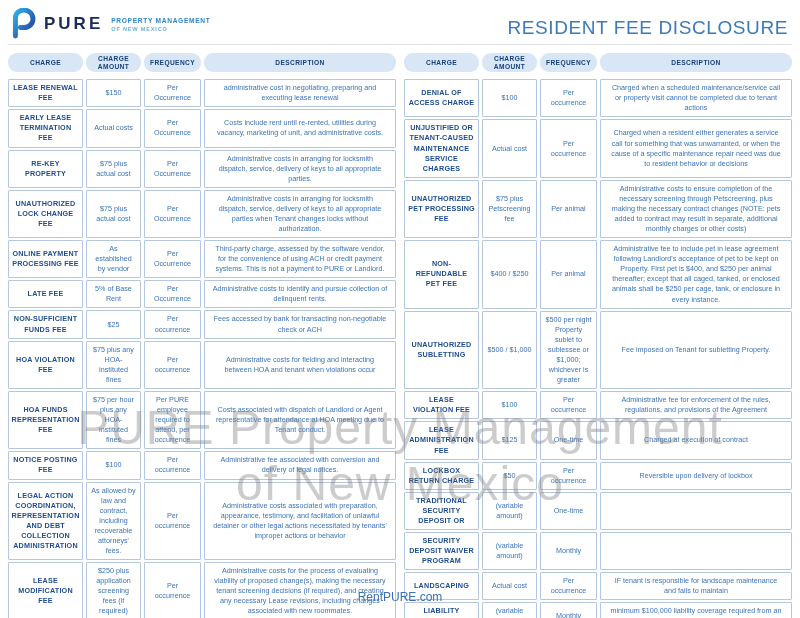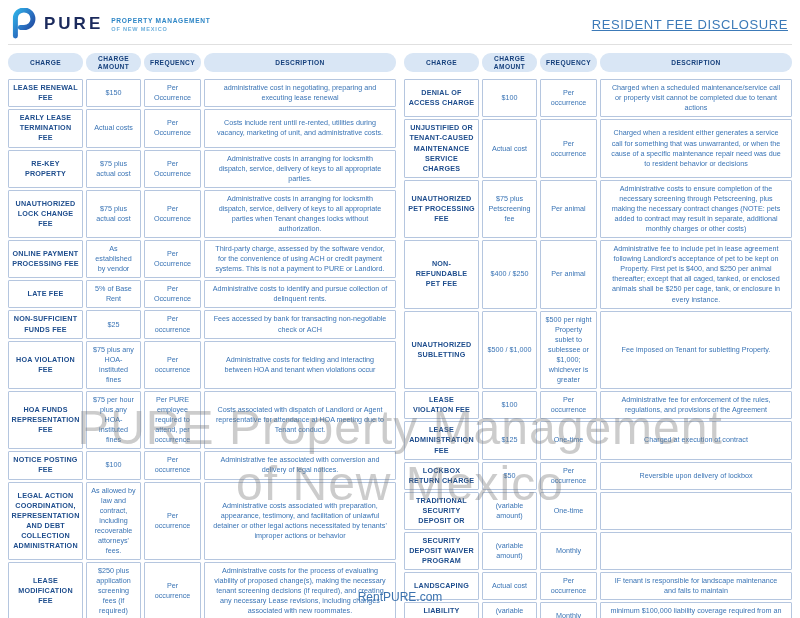"RESIDENT FEE DISCLOSURE" h1.title { font-size: 13px -> 19px; text-decoration: underline -> none }
